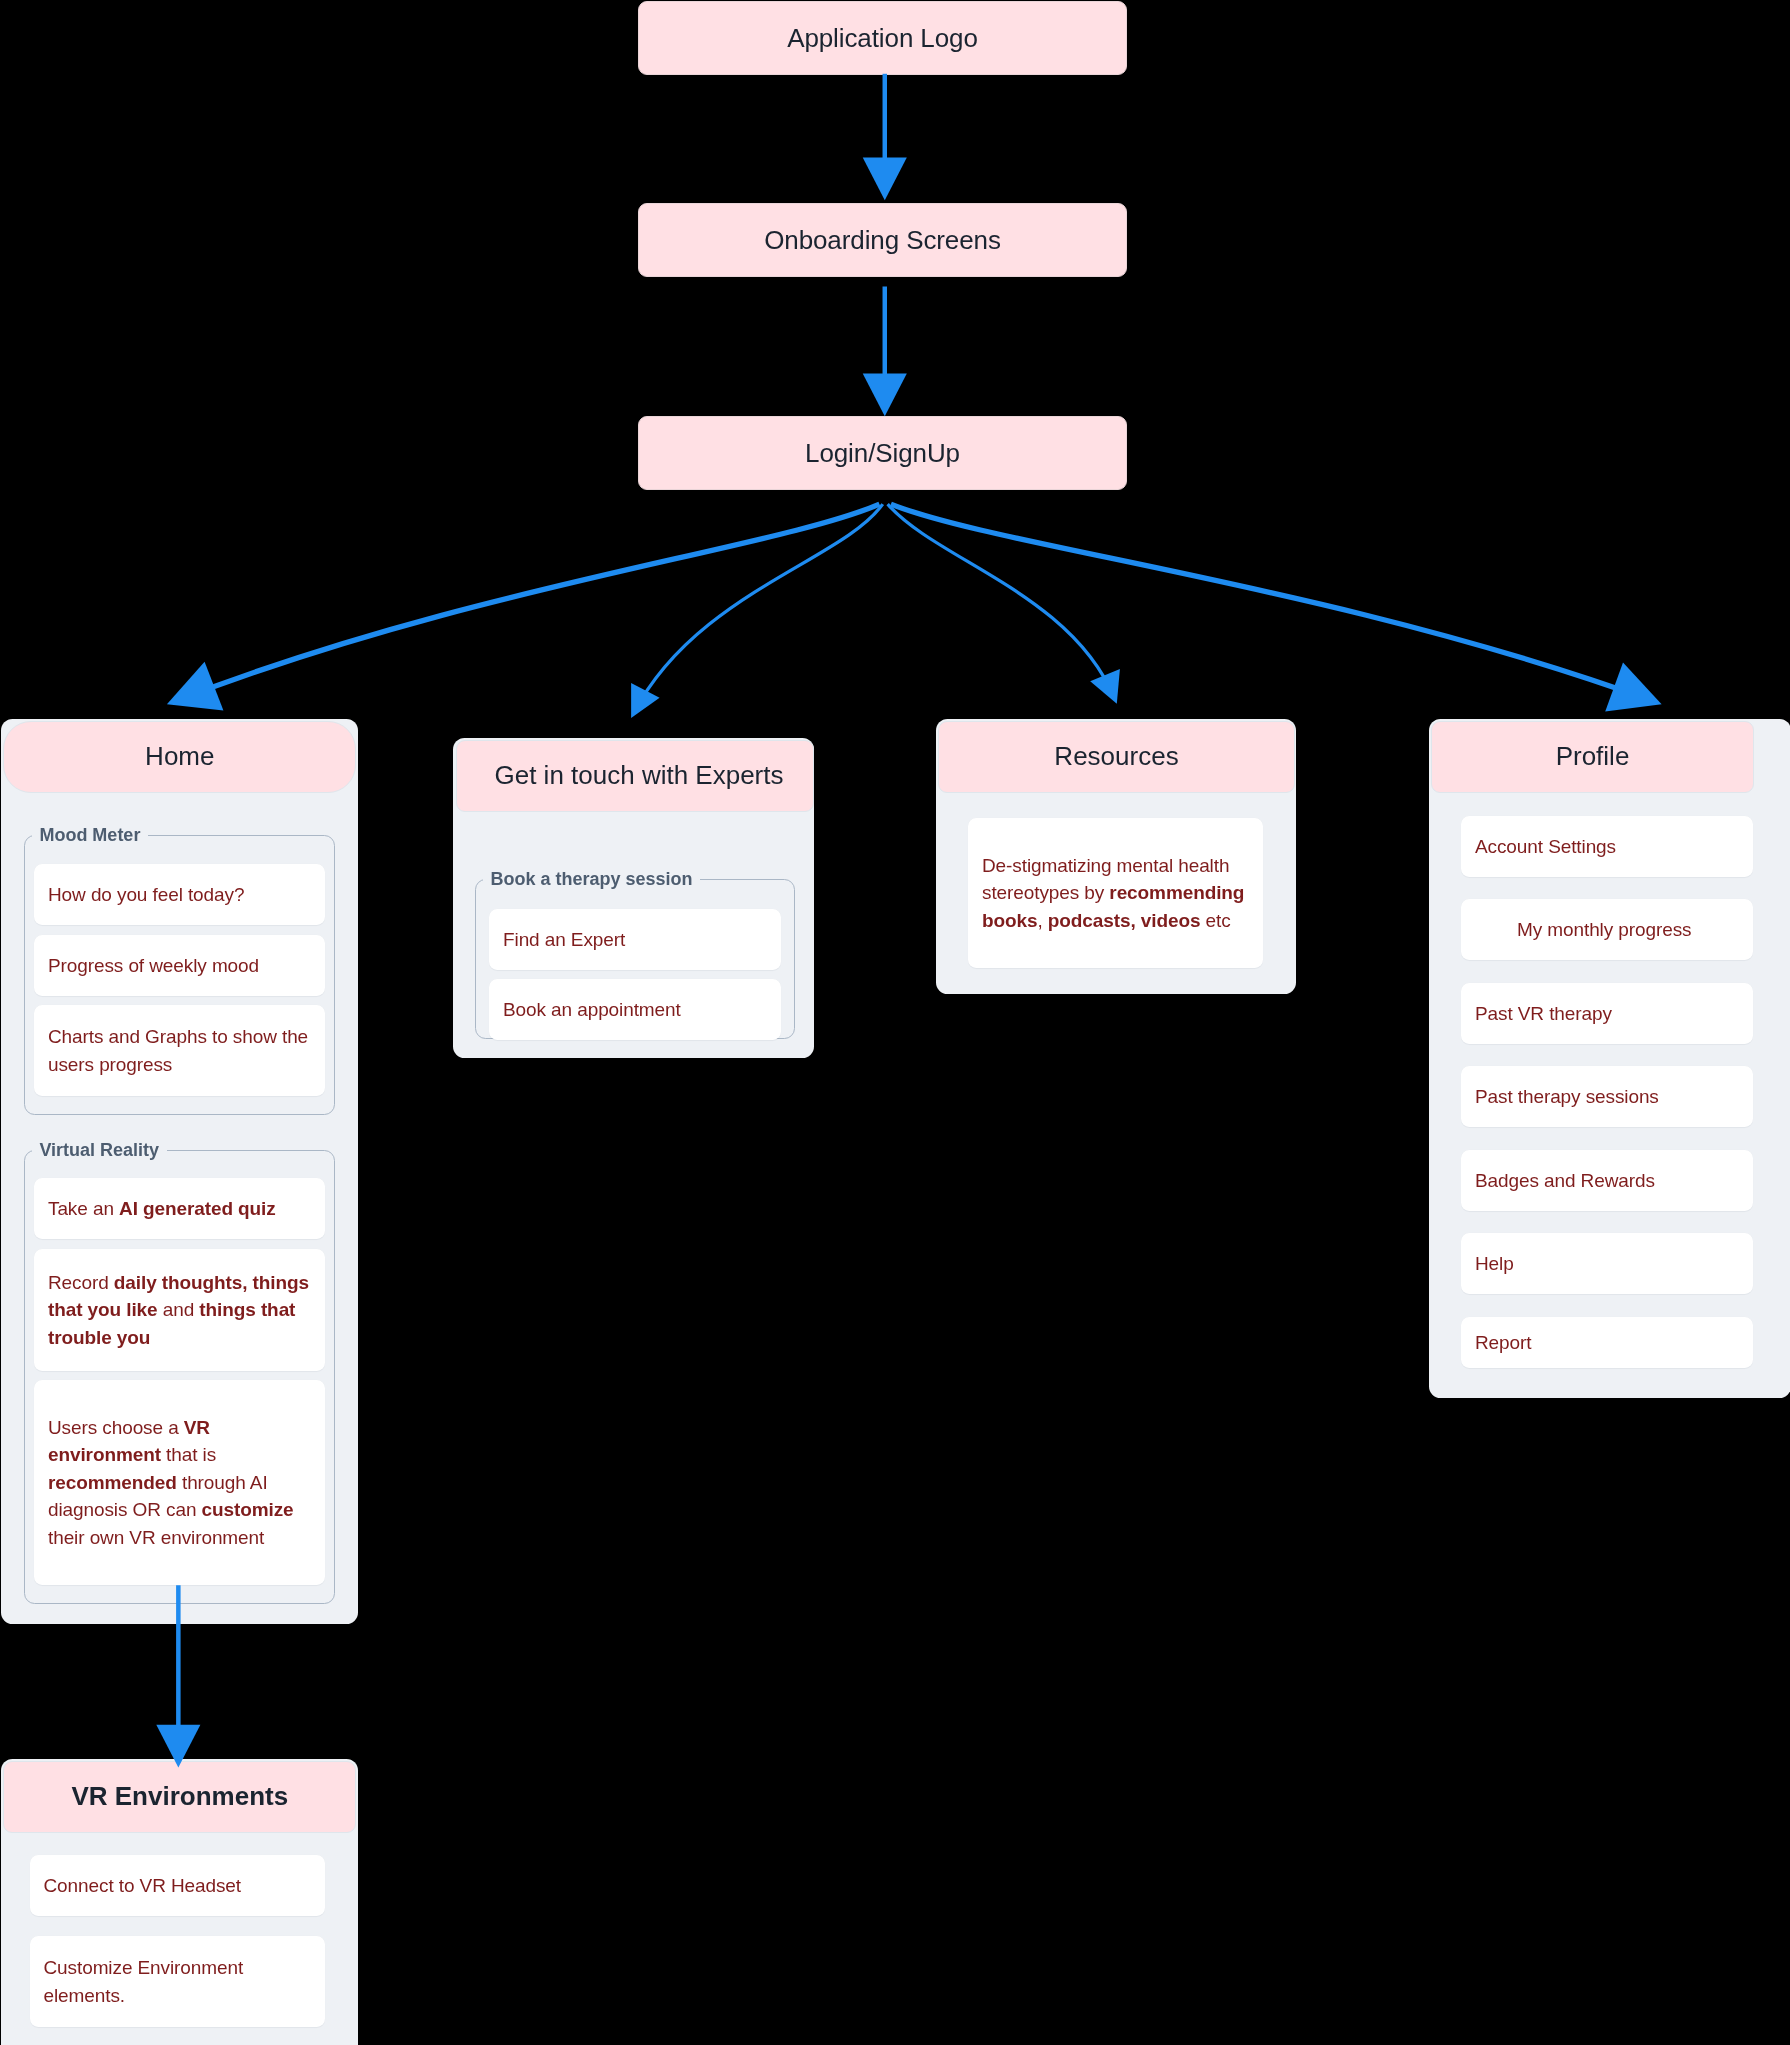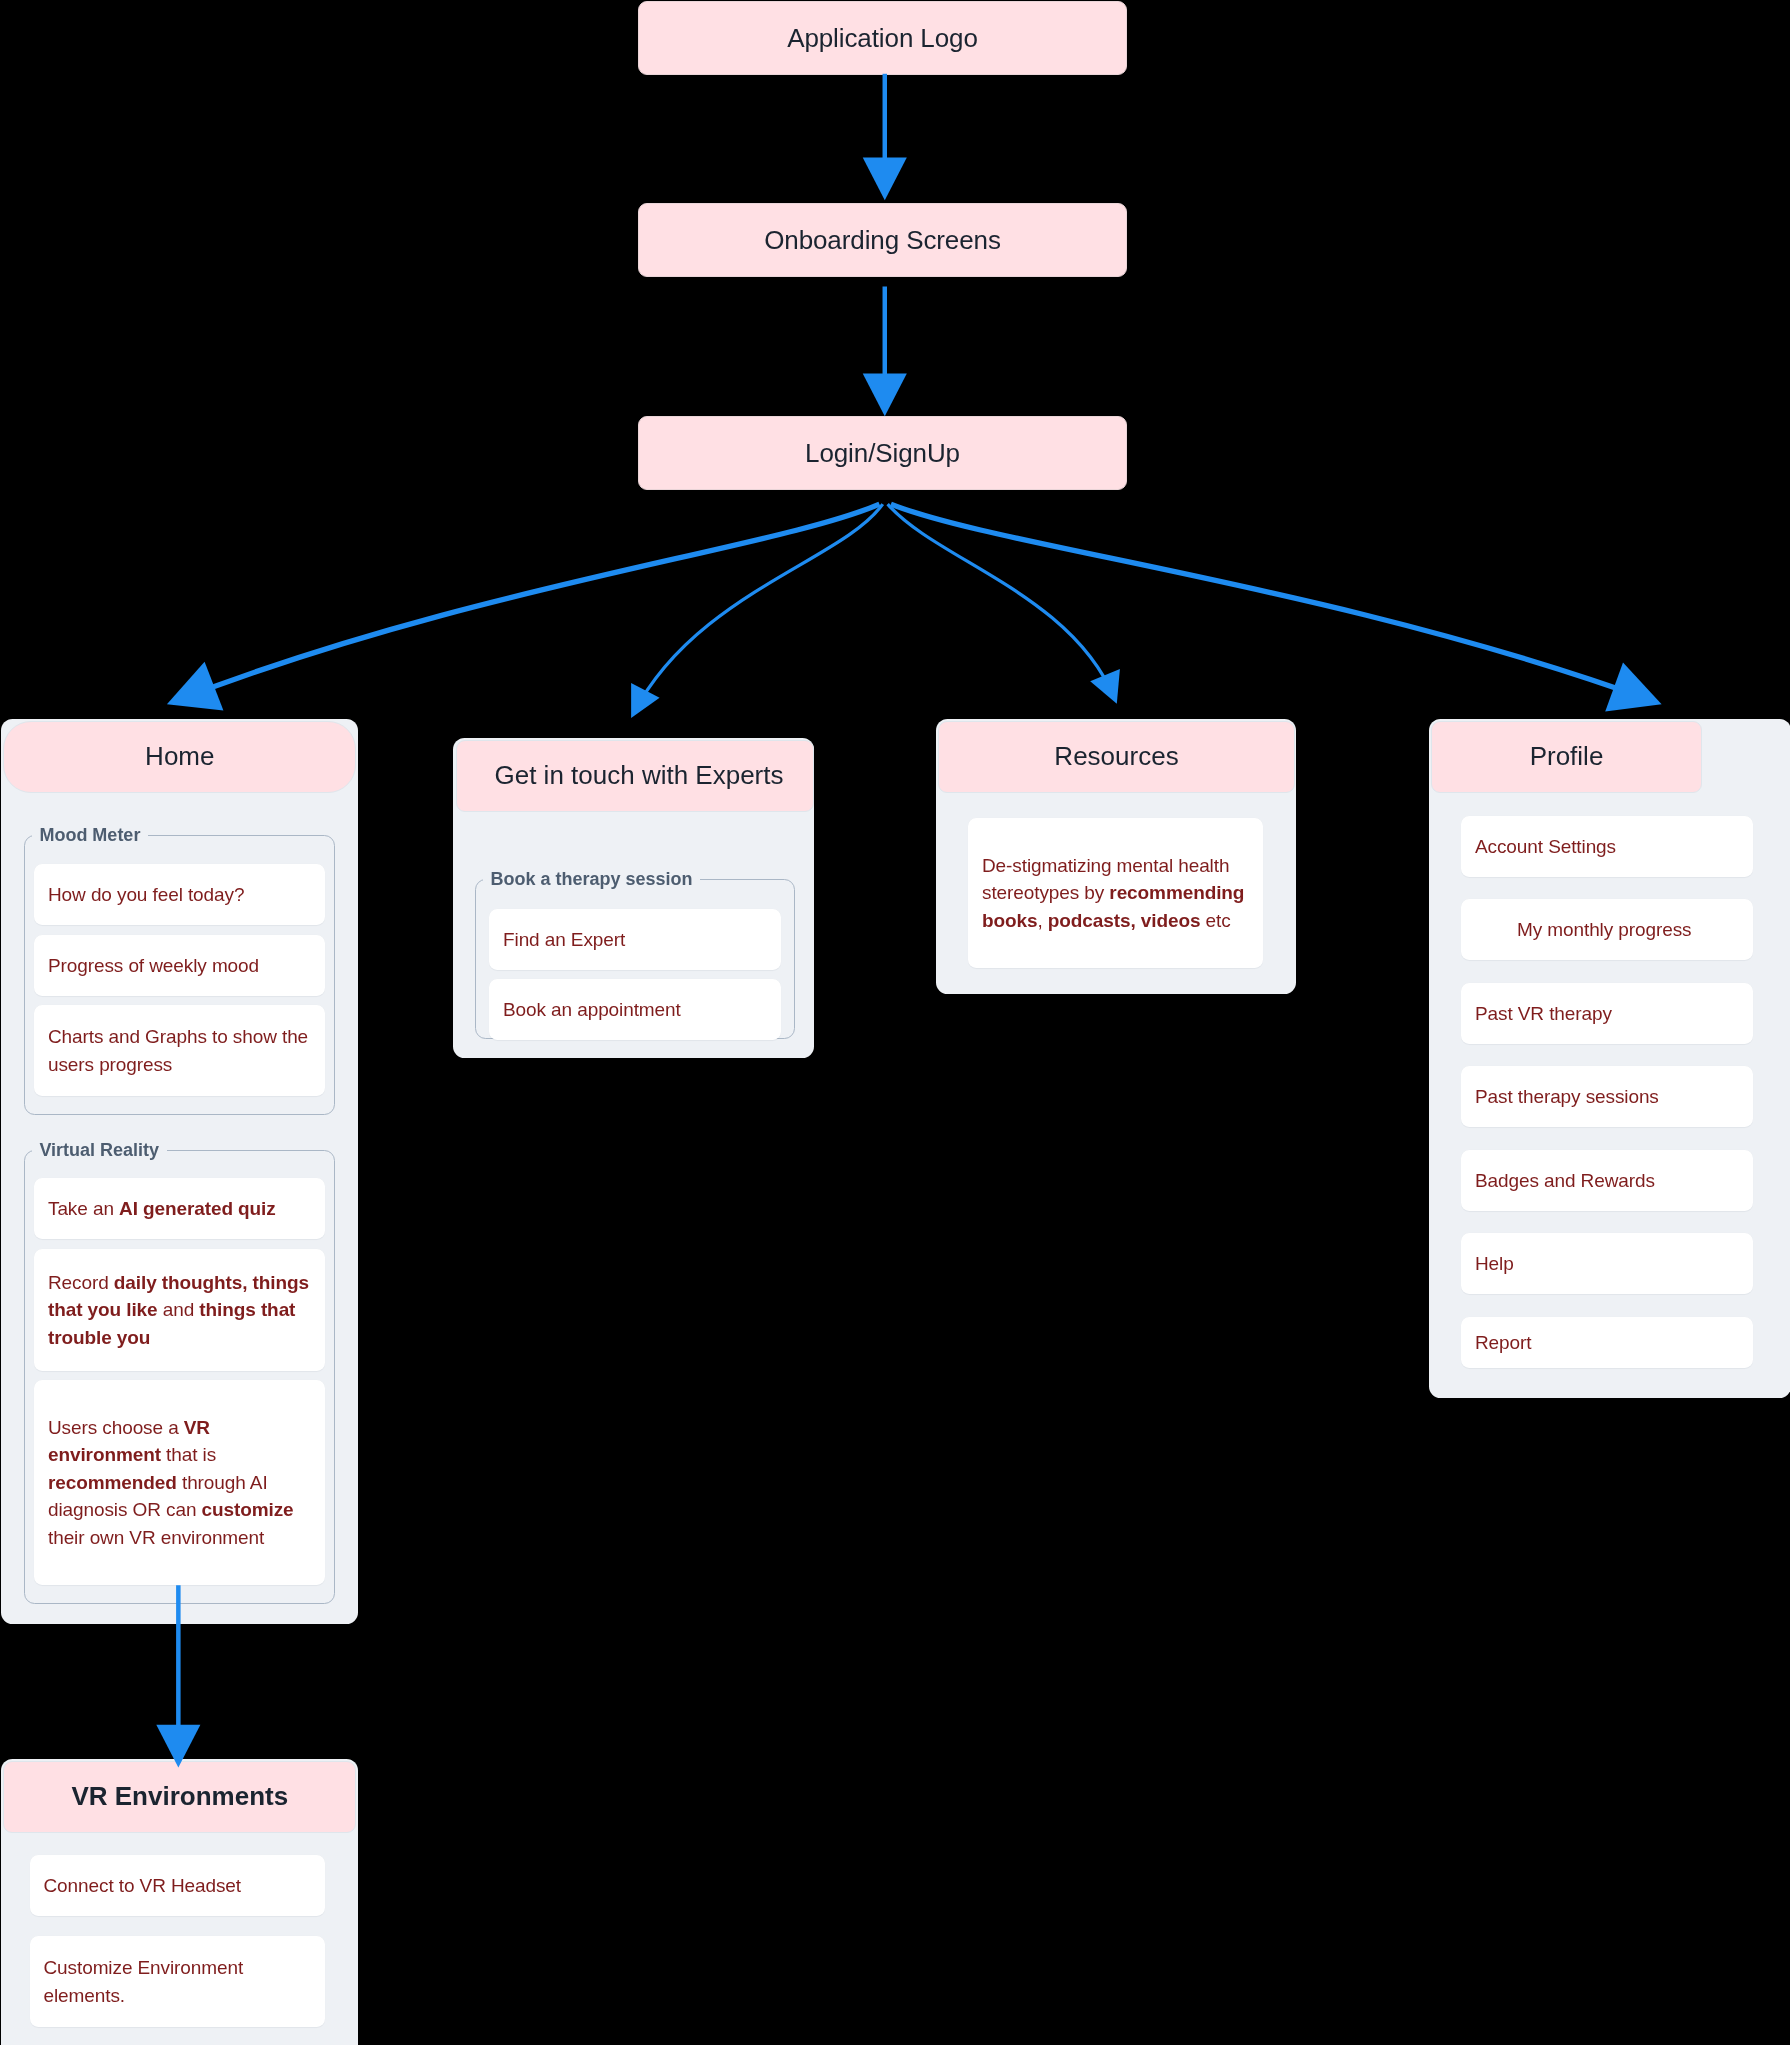"Profile" div.panel-head { width: 271px -> 323px }
